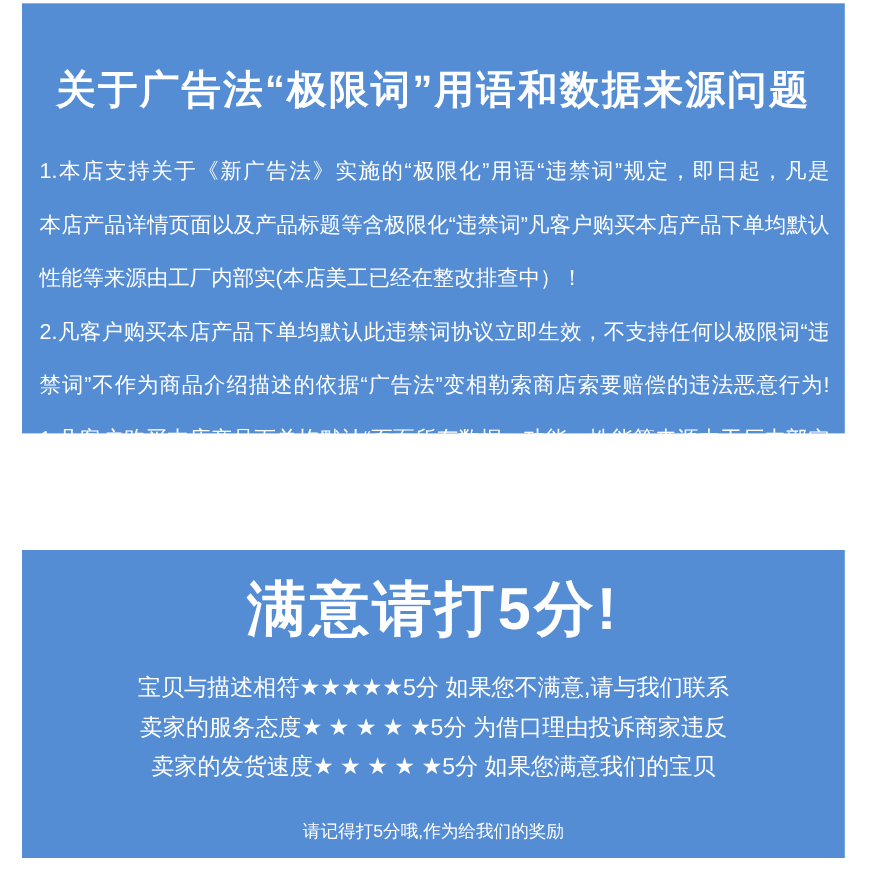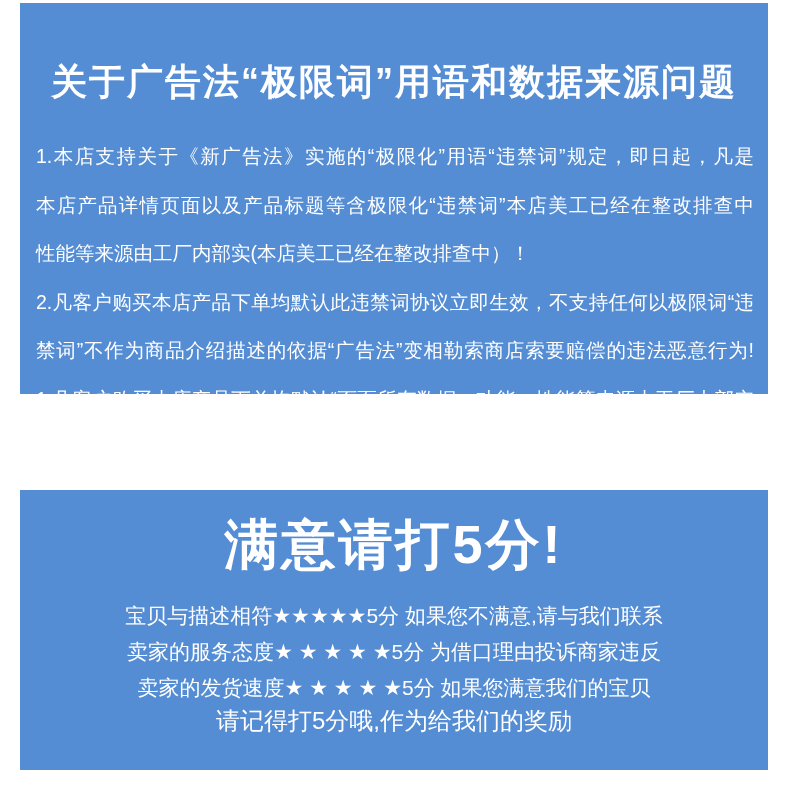"本店产品详情页面以及产品标题等含极限化“违禁词”本店美工已经在整改排查中" p.disc-line-justify { text: 本店美工已经在整改排查中 -> 凡客户购买本店产品下单均默认 }
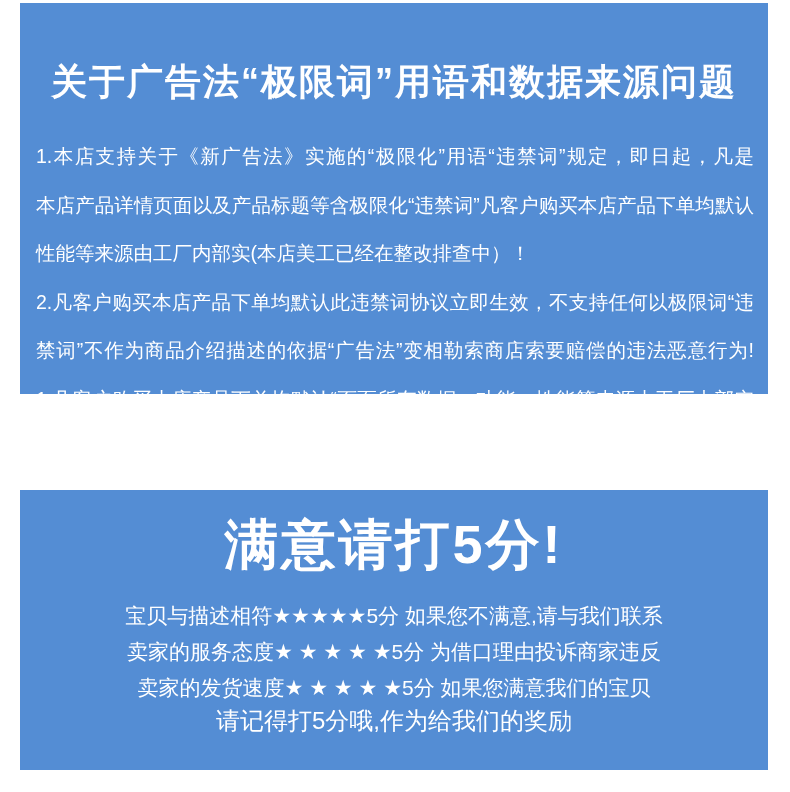"满意请打5分!" .panel-rating { top: 490px -> 500px }
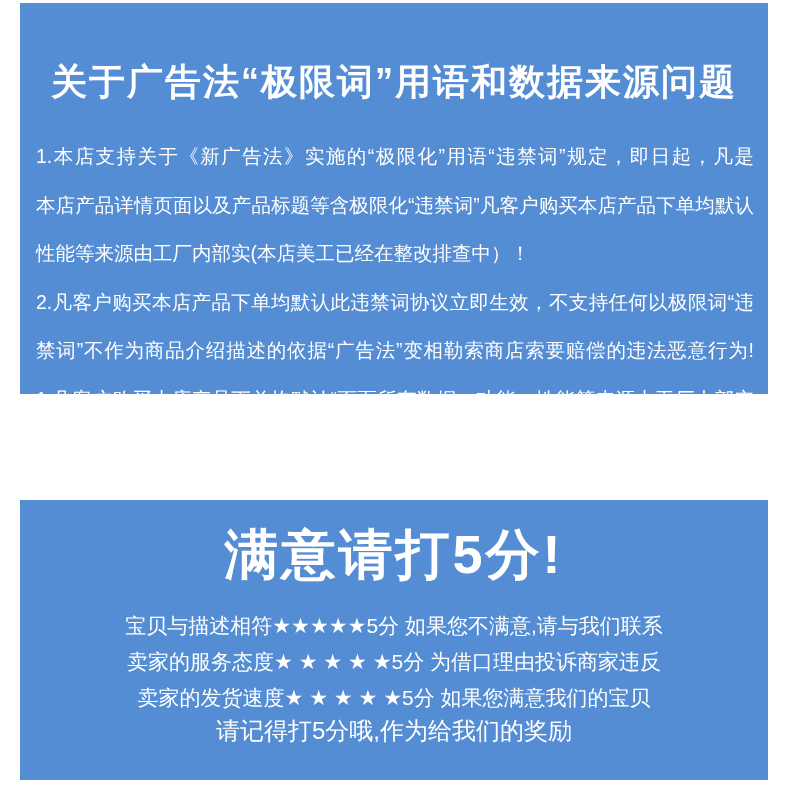"请记得打5分哦,作为给我们的奖励" .rate-footer { font-size: 24px -> 16px; margin-top: 2px -> 28px }
